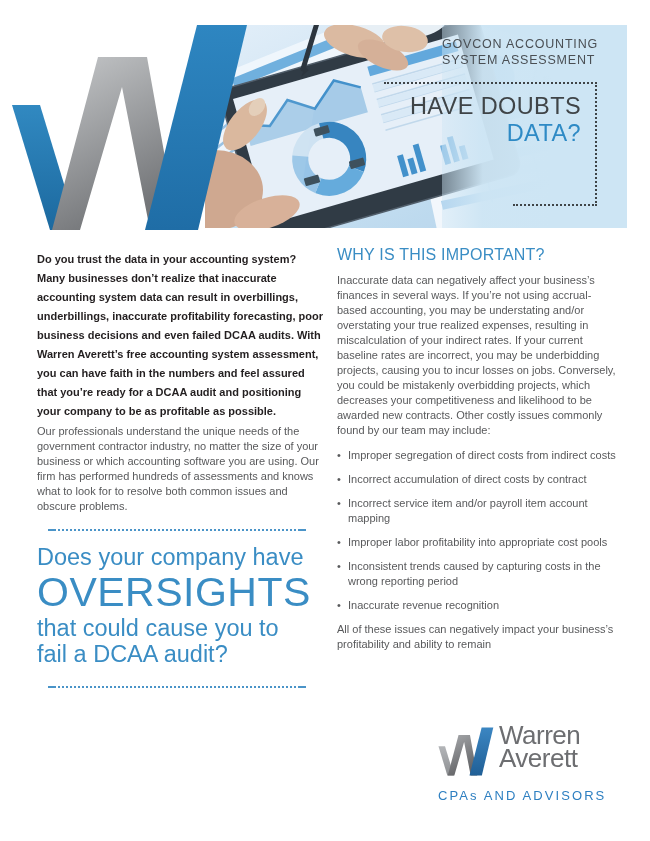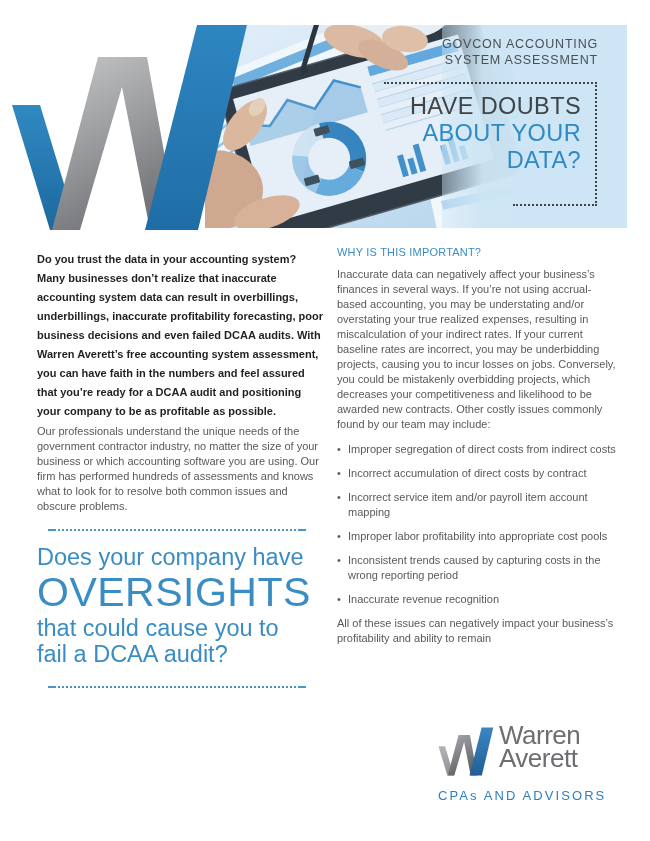"GOVCON ACCOUNTING" .hero-kicker { text-align: right -> none }
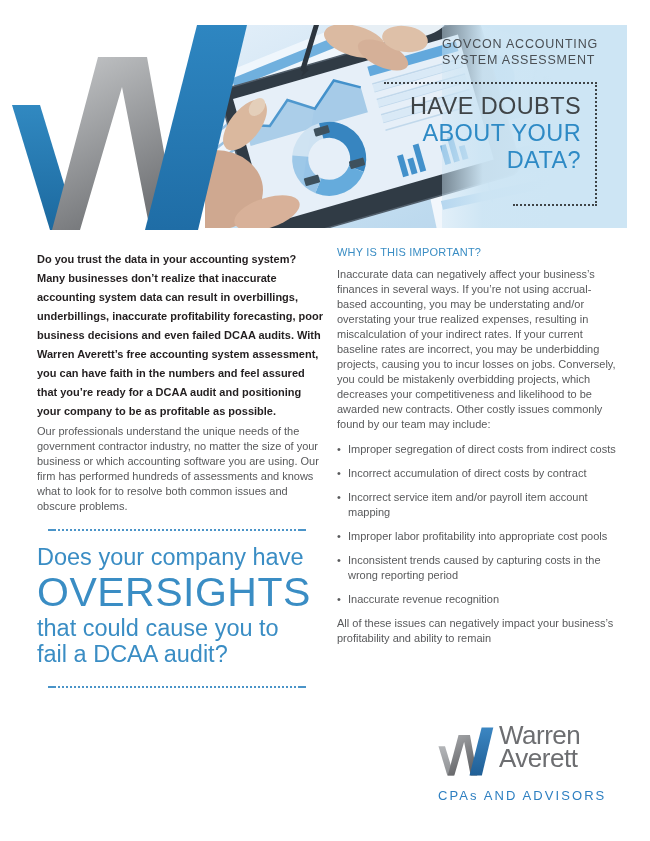"ABOUT YOUR" span.doubt-line { html: <span>ABOUT YOUR</span> -> none }
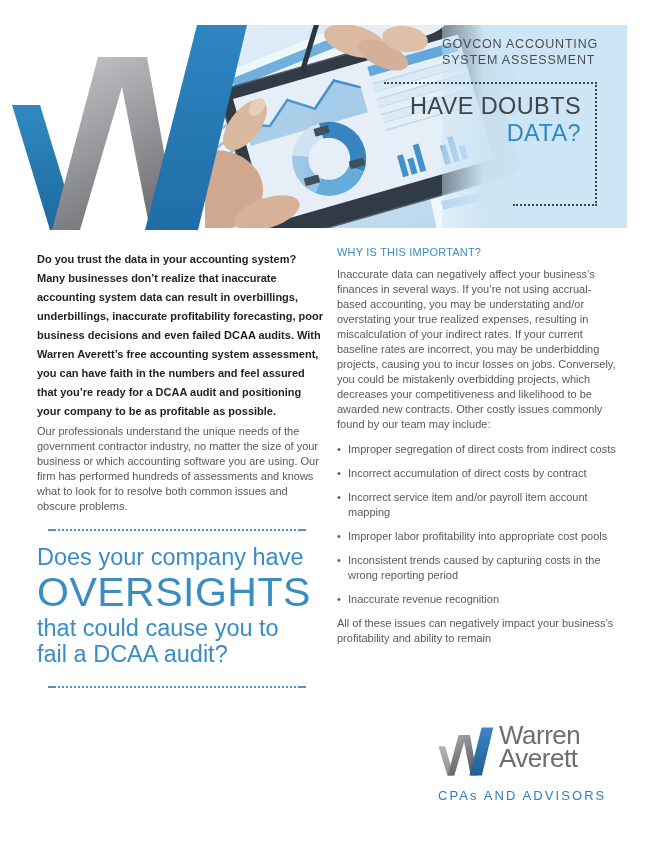"WHY IS THIS IMPORTANT?" .why-heading { font-size: 11px -> 16px }
